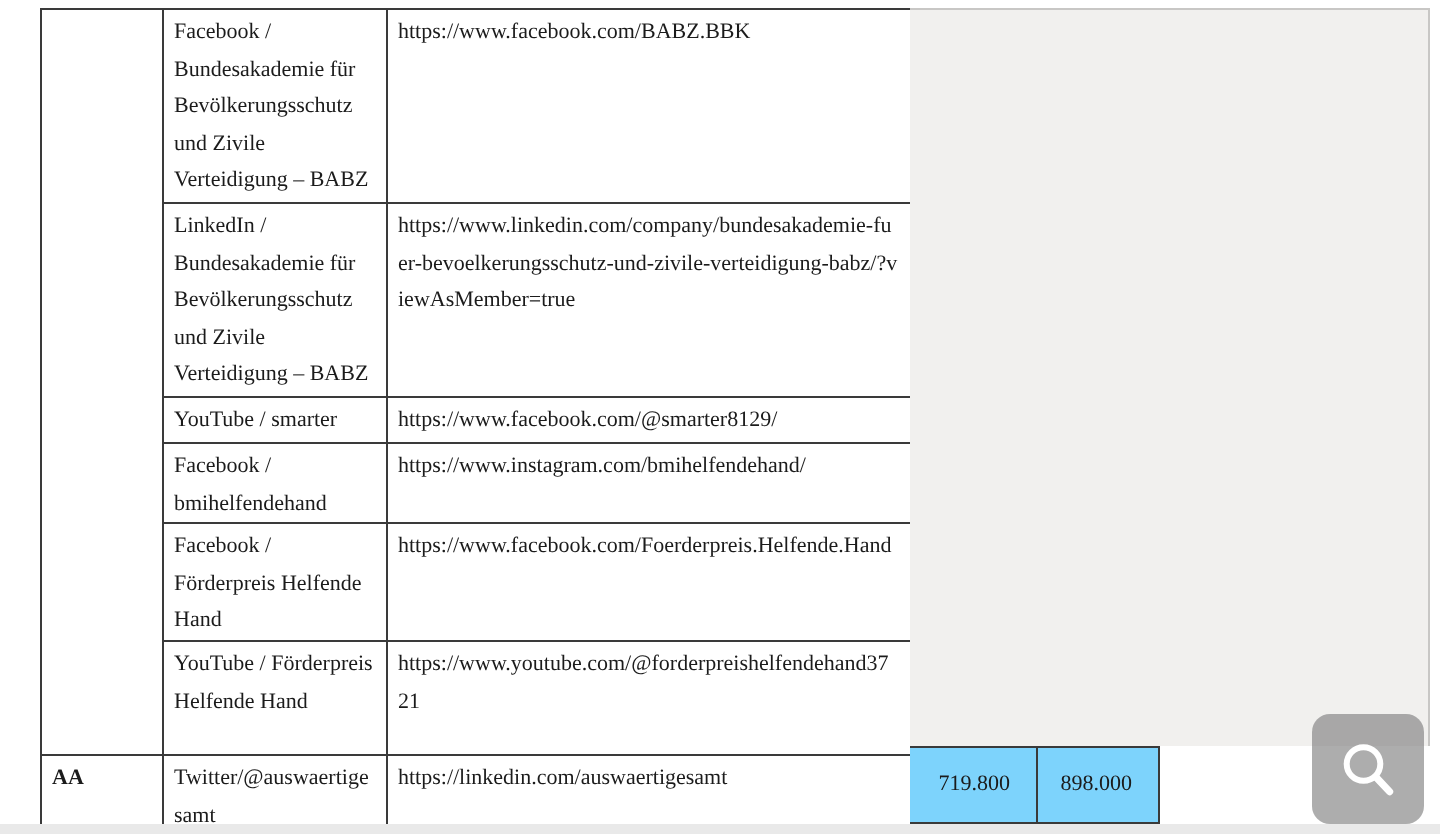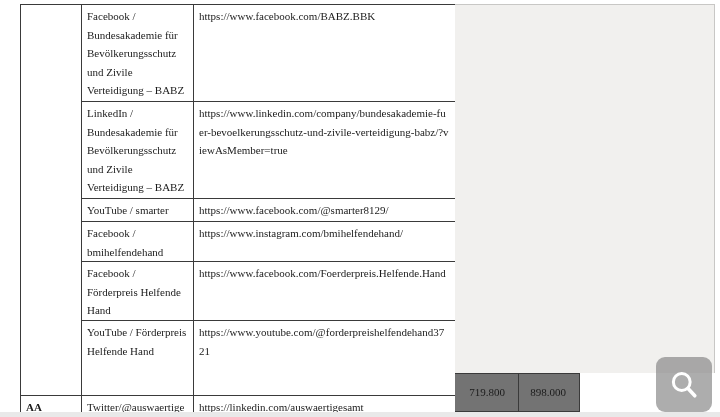"YouTube / Förderpreis Helfende Hand" .r6 { height: 75px -> 57px }
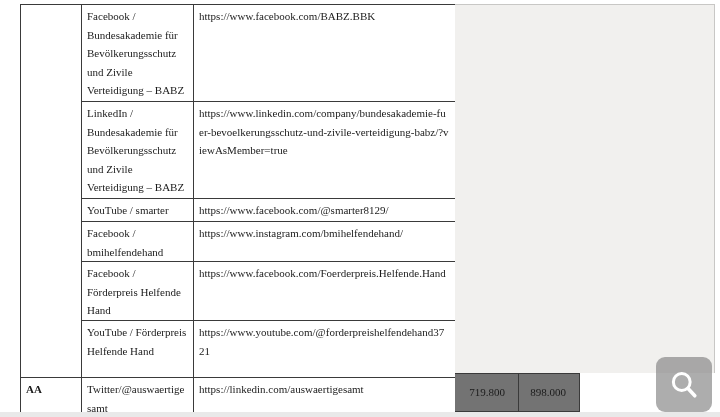"719.800" .num-cell { background: #737373 -> #7dd3fc }
